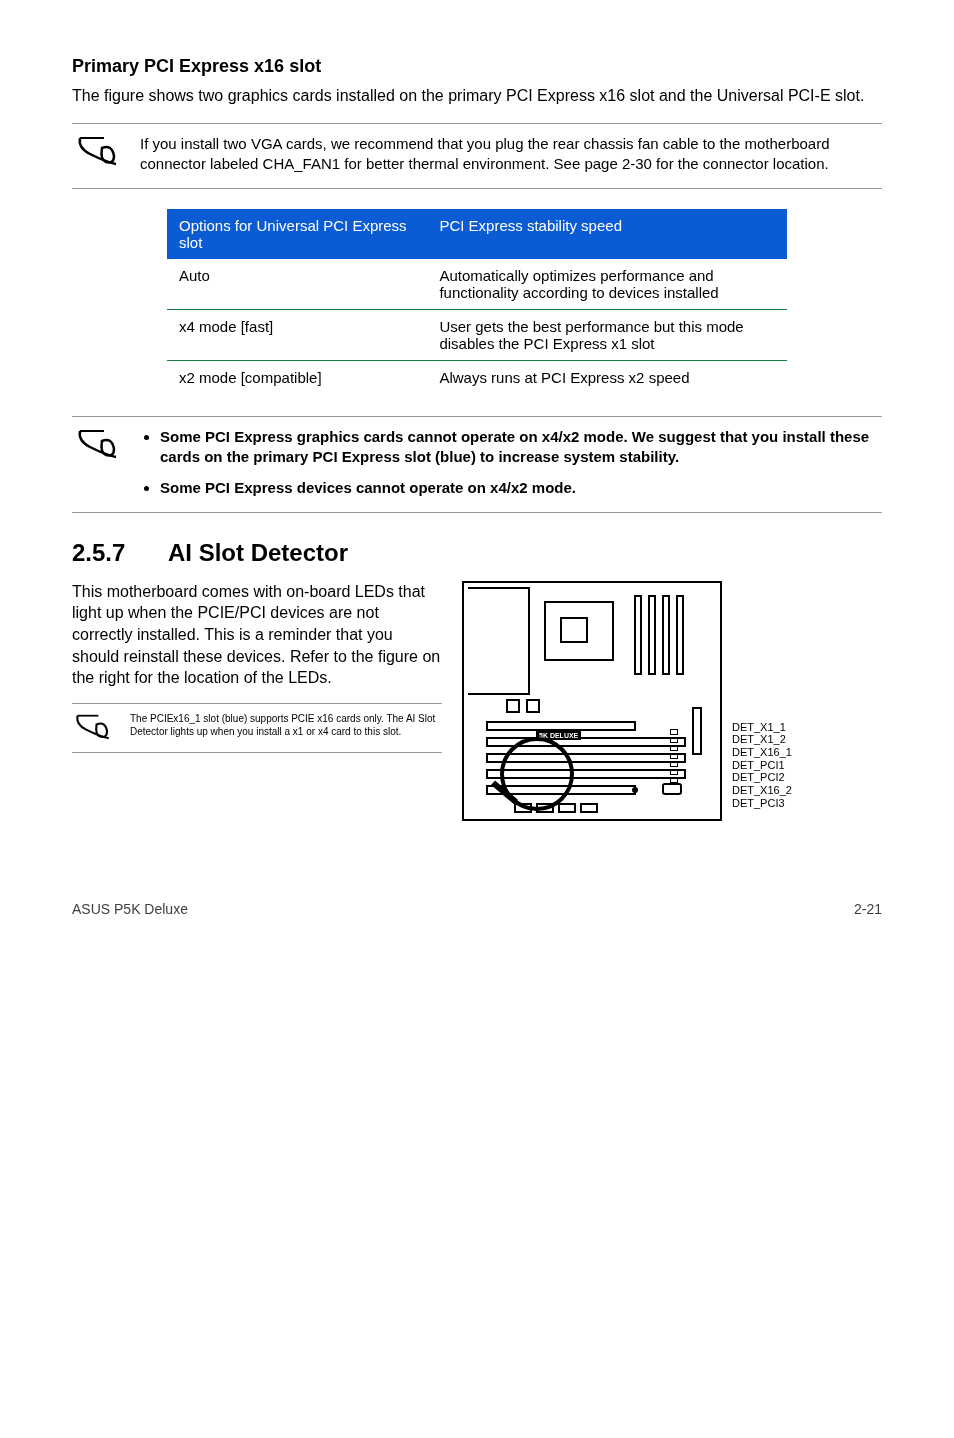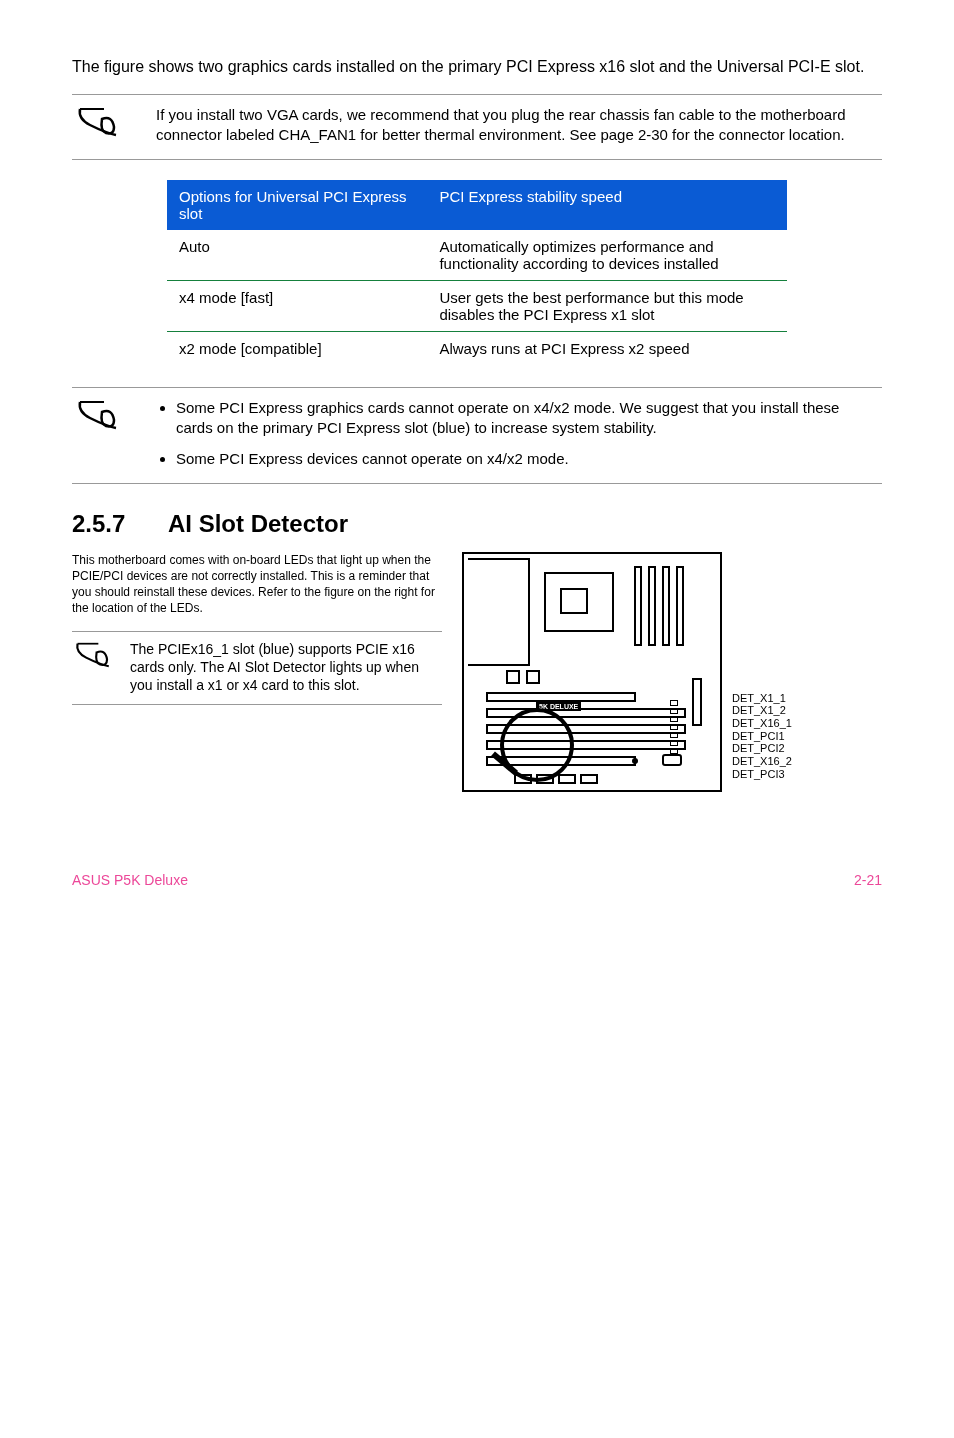"Primary PCI Express x16 slot" h3.section { html: none -> <h3>Primary PCI Express x16 slot</h3> }
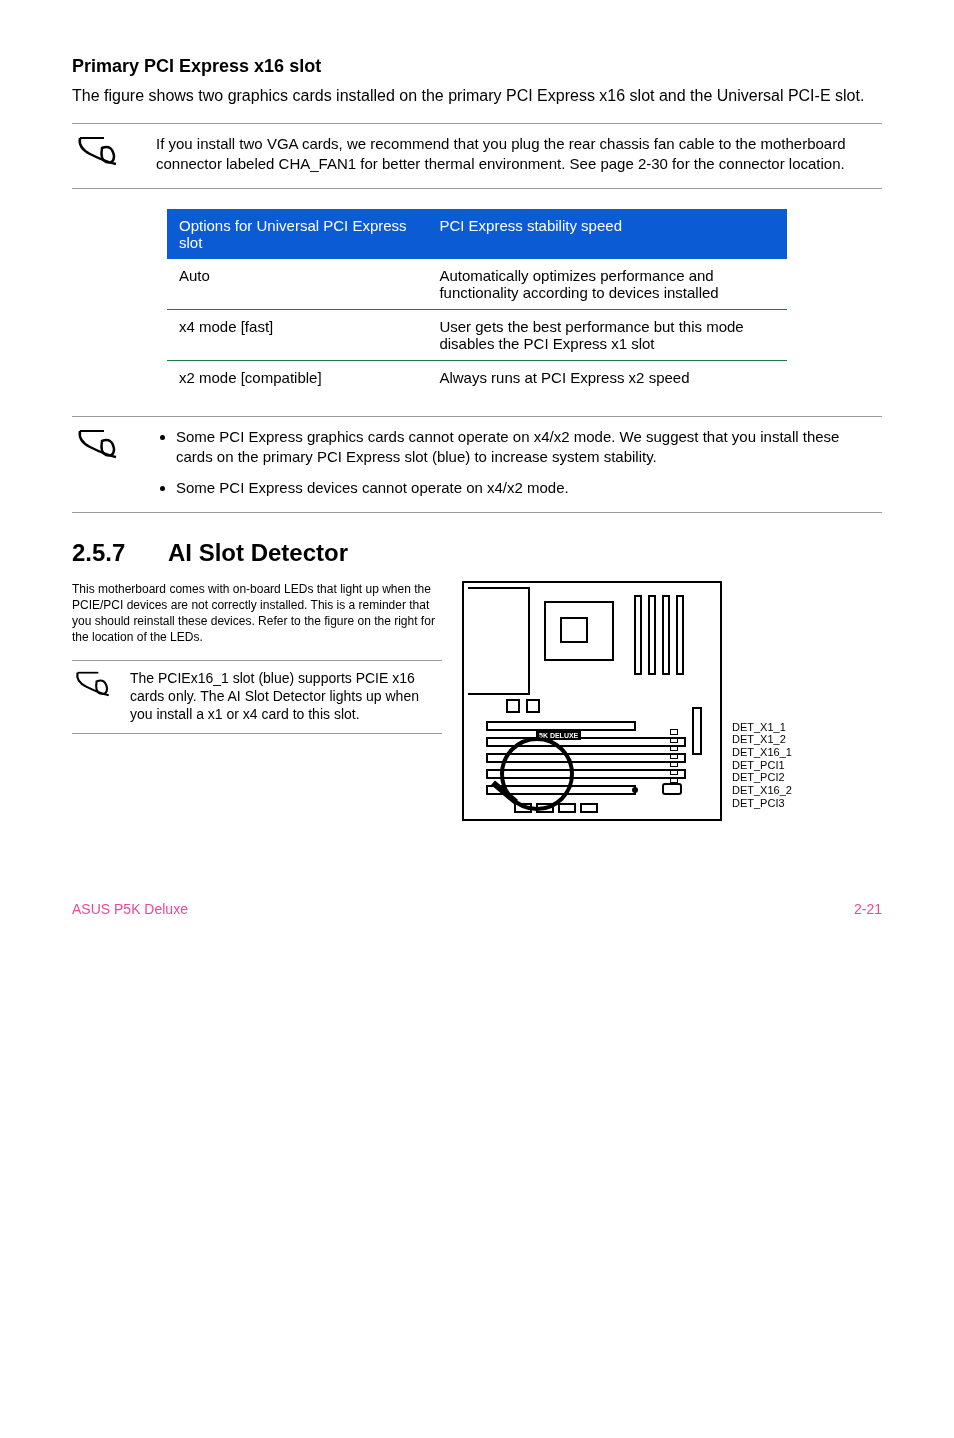"If you install two VGA" .note-row { gap: 34px -> 18px }
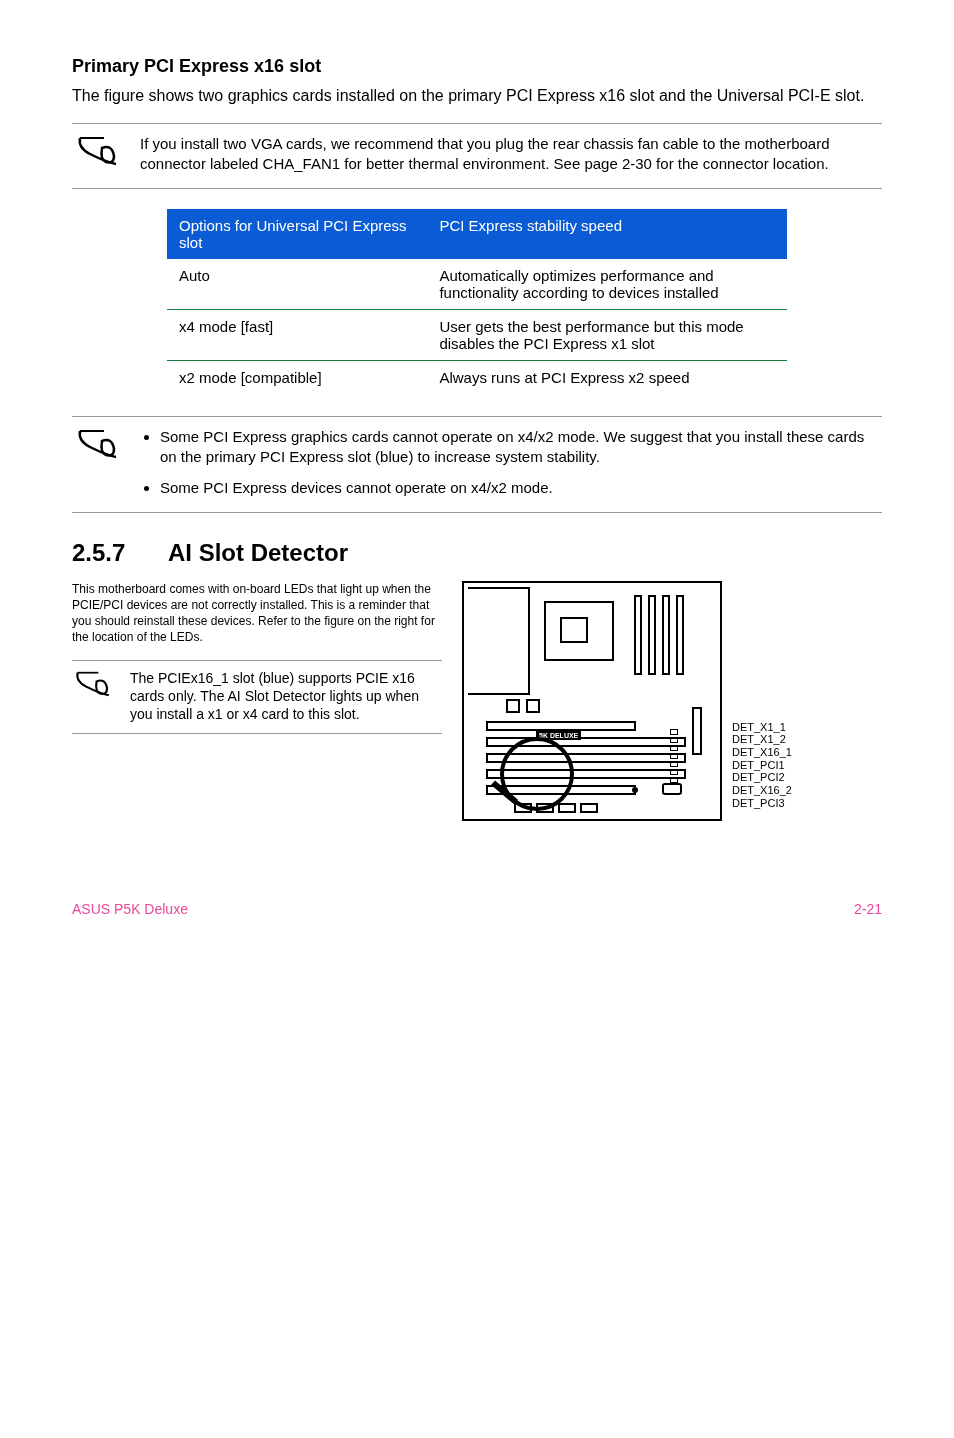"Some PCI Express graphics cards" ul.note-list { font-weight: none -> bold }
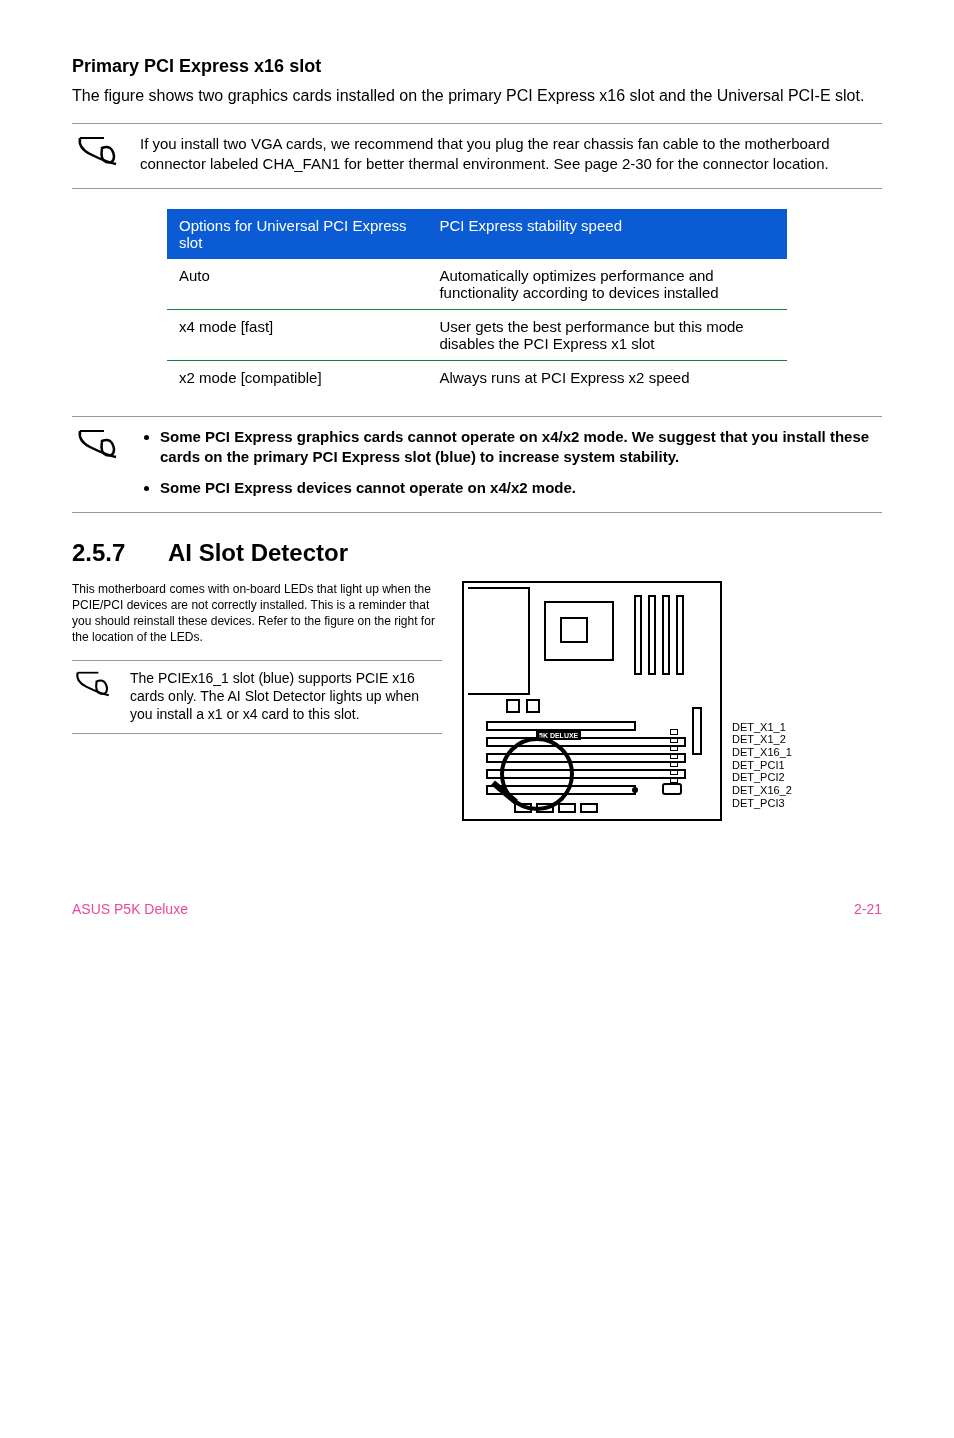"This motherboard comes with on-board" .left-col p { font-size: 12px -> 16px }
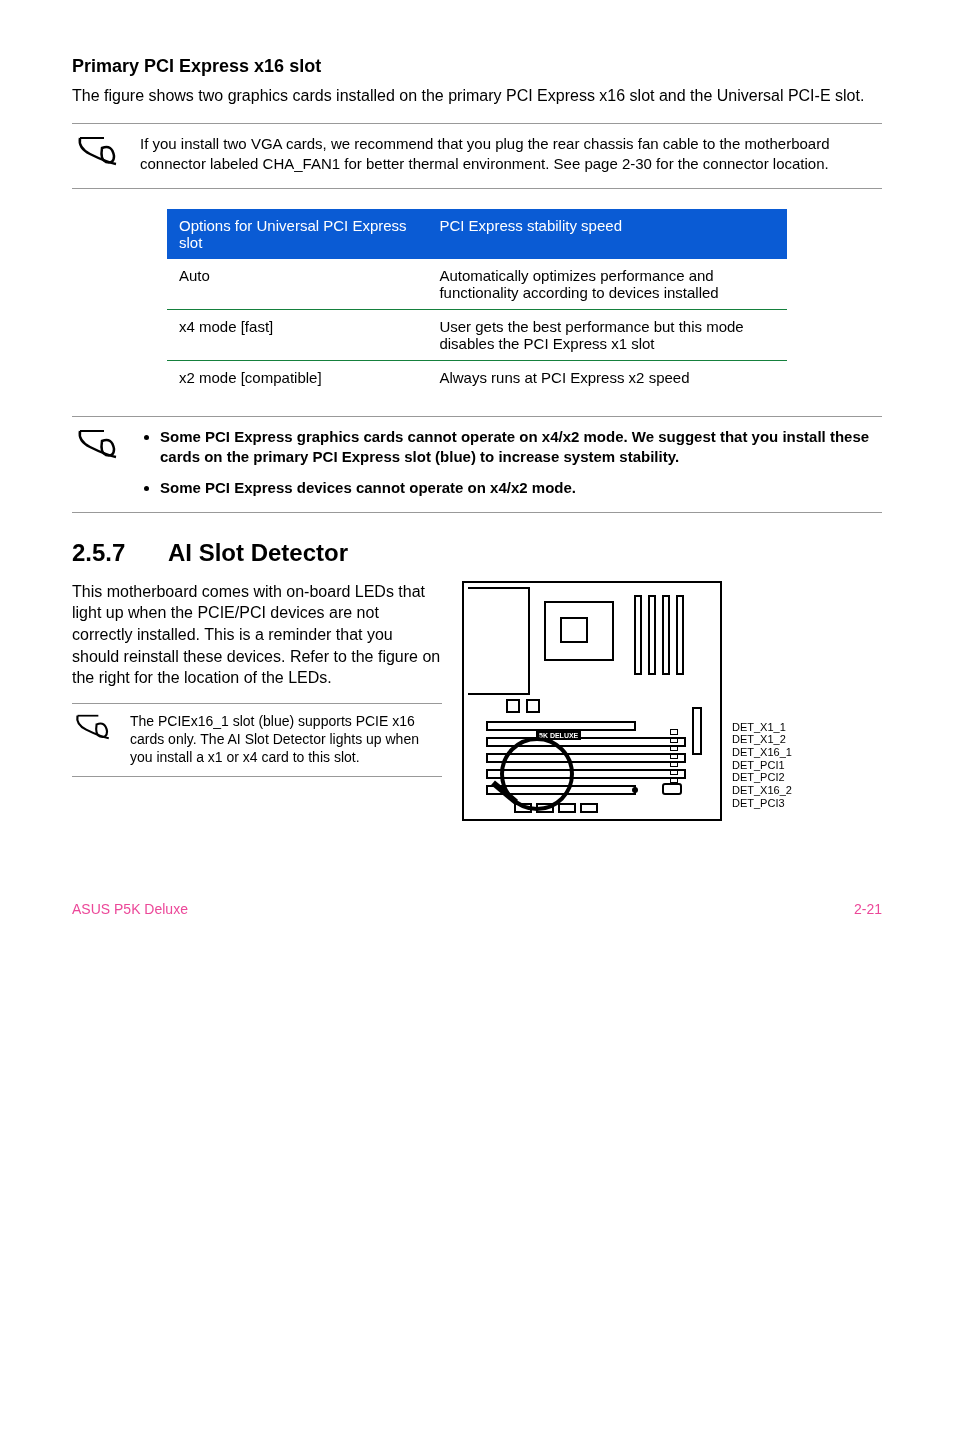"The PCIEx16_1 slot (blue) supports" .mini-note .note-text { font-size: 14px -> 10px }
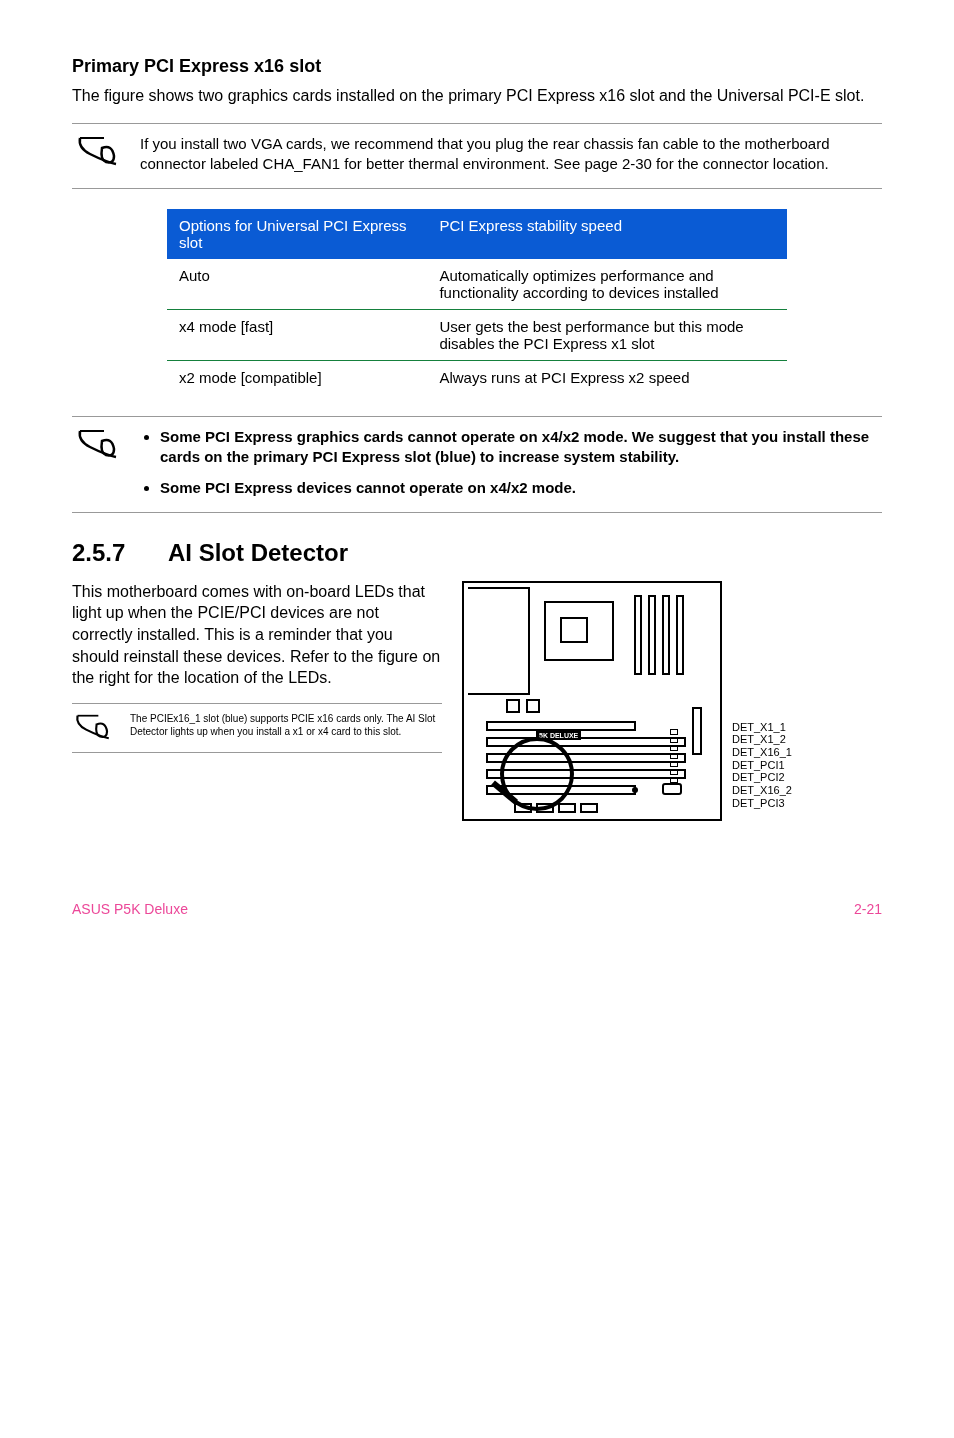"ASUS P5K Deluxe" .footer { color: #ec4899 -> #404040 }
